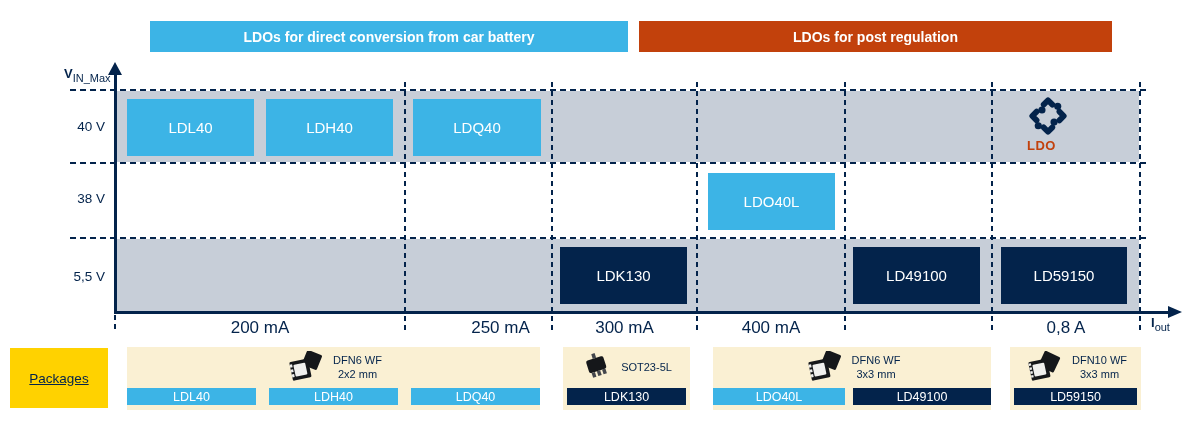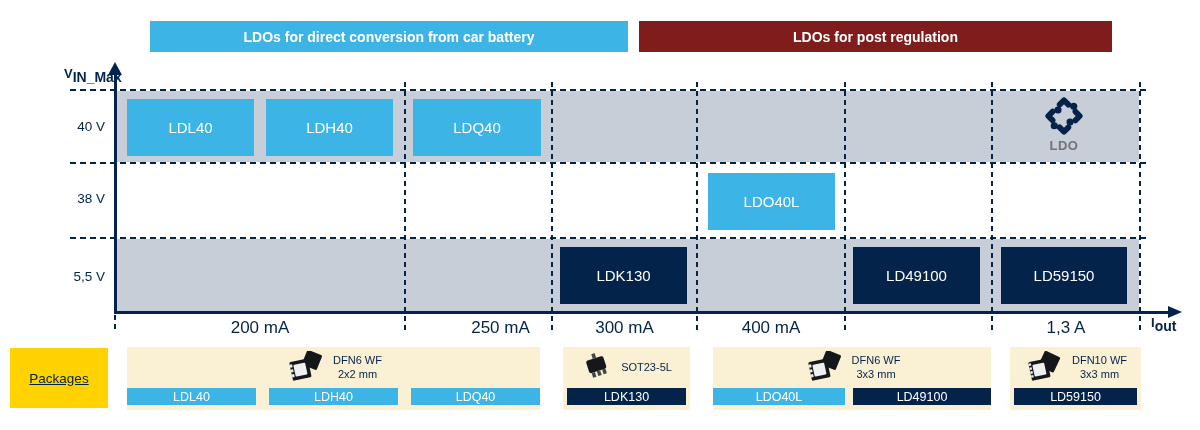"LDOs for post regulation" .hdr-navy { background: #7f1d1d -> #c2410c }
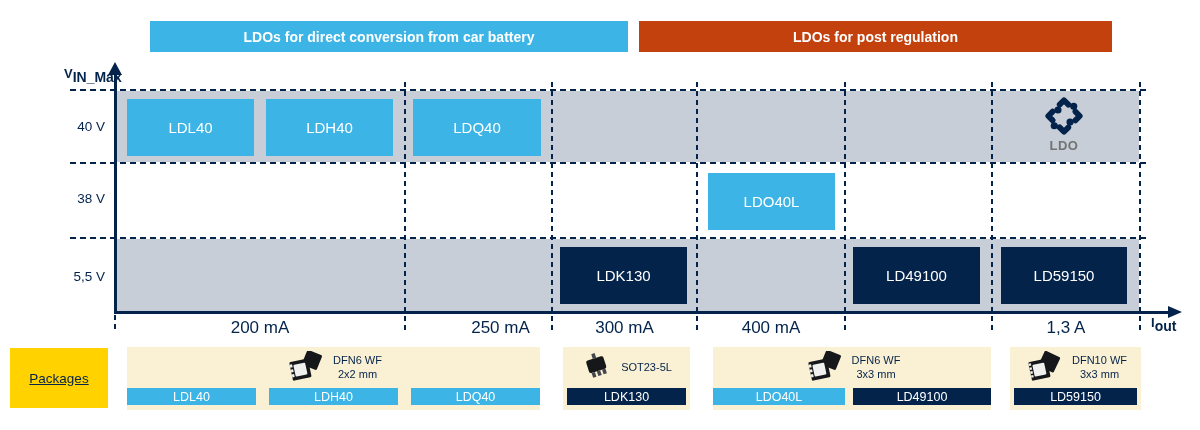"IN_Max" .ylab sub,.xlab sub { font-size: 14px -> 11px; font-weight: bold -> normal }
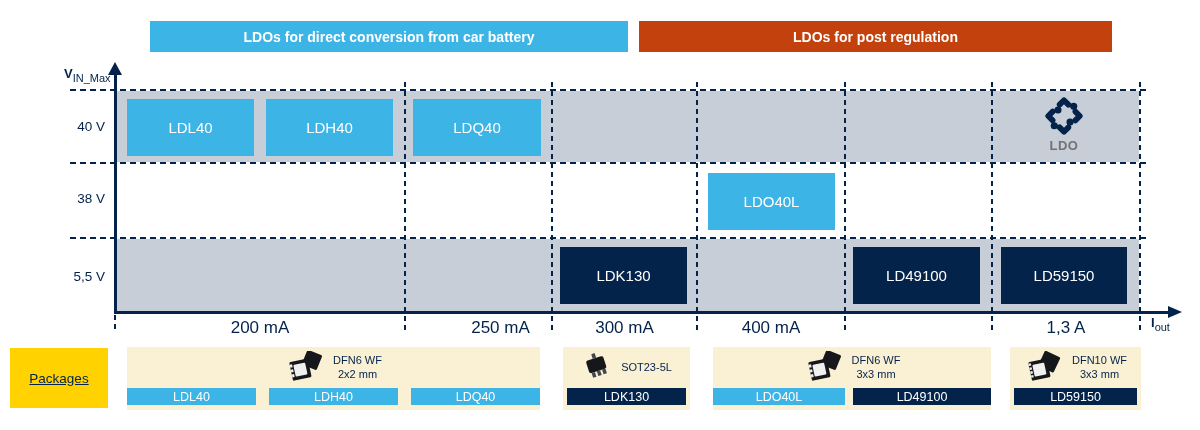"LDO" .ldo-badge { color: #737373 -> #c2410c; text-align: center -> none }
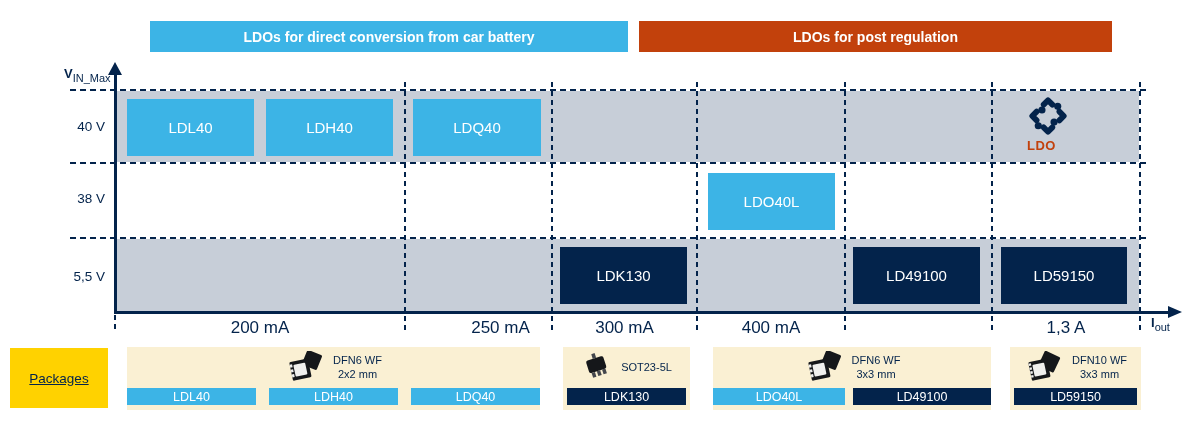"1,3 A" div.collab { text: 1,3 -> 0,8 }
